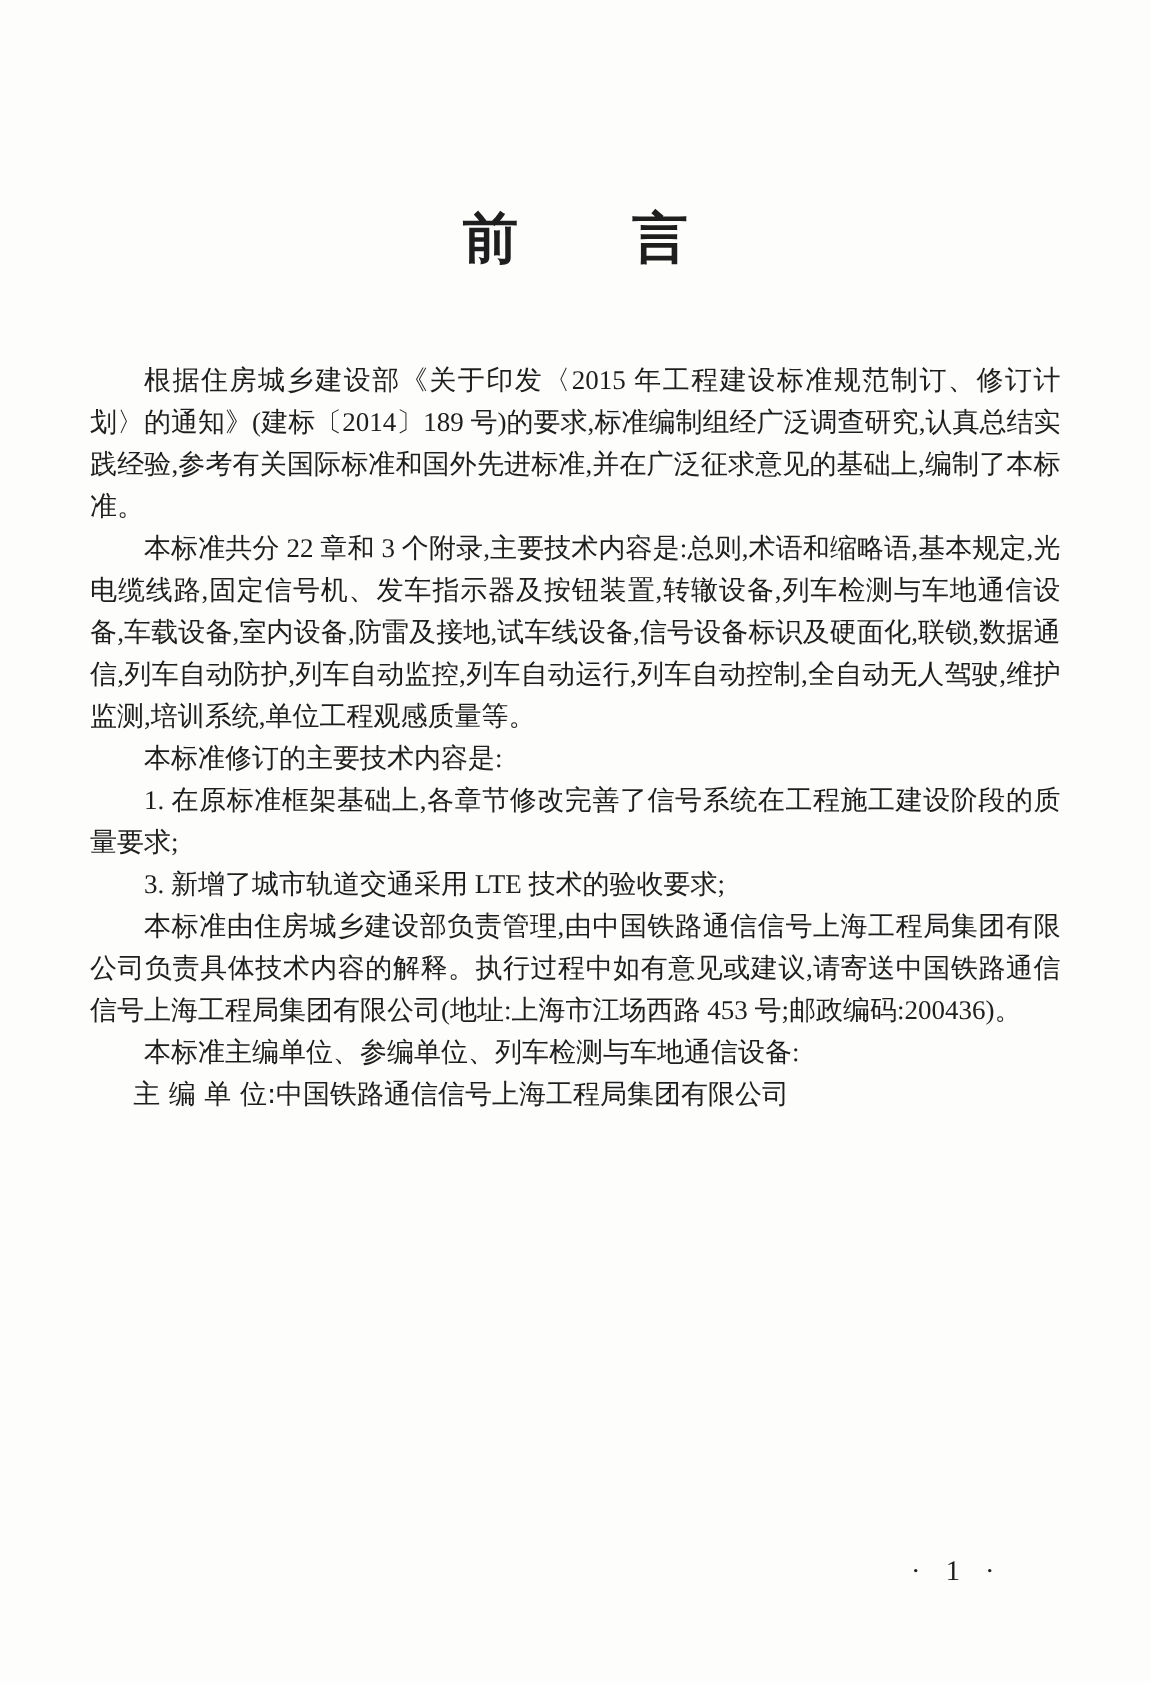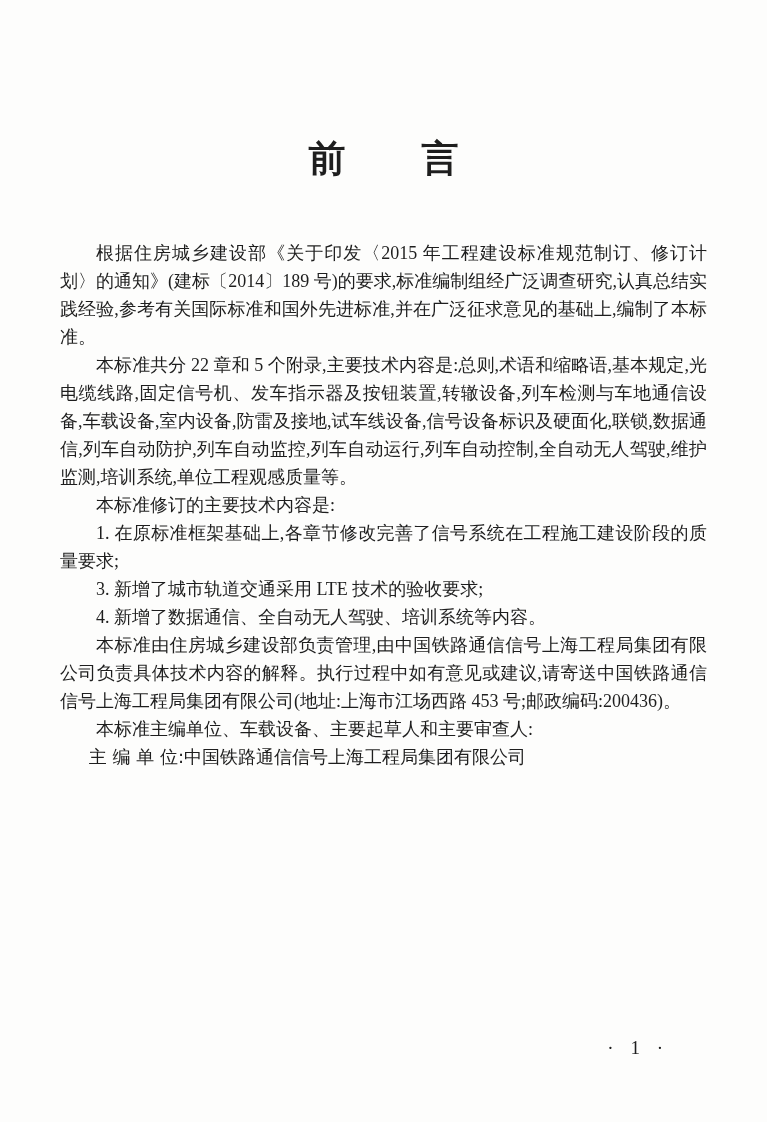"本标准共分 22 章和 5" p.para { text: 5 -> 3 }
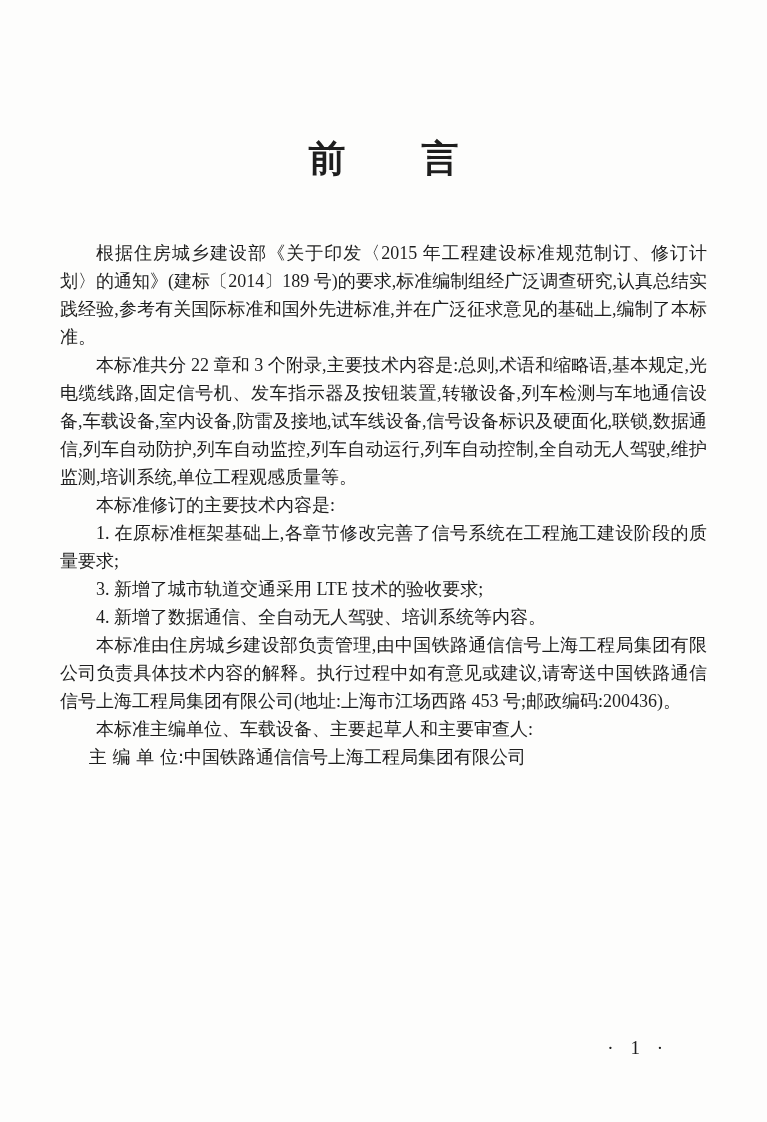"4. 新增了数据通信、全自动无人驾驶、培训系统等内容。" p.para { html: <p>4. 新增了数据通信、全自动无人驾驶、培训系统等内容。</p> -> none }
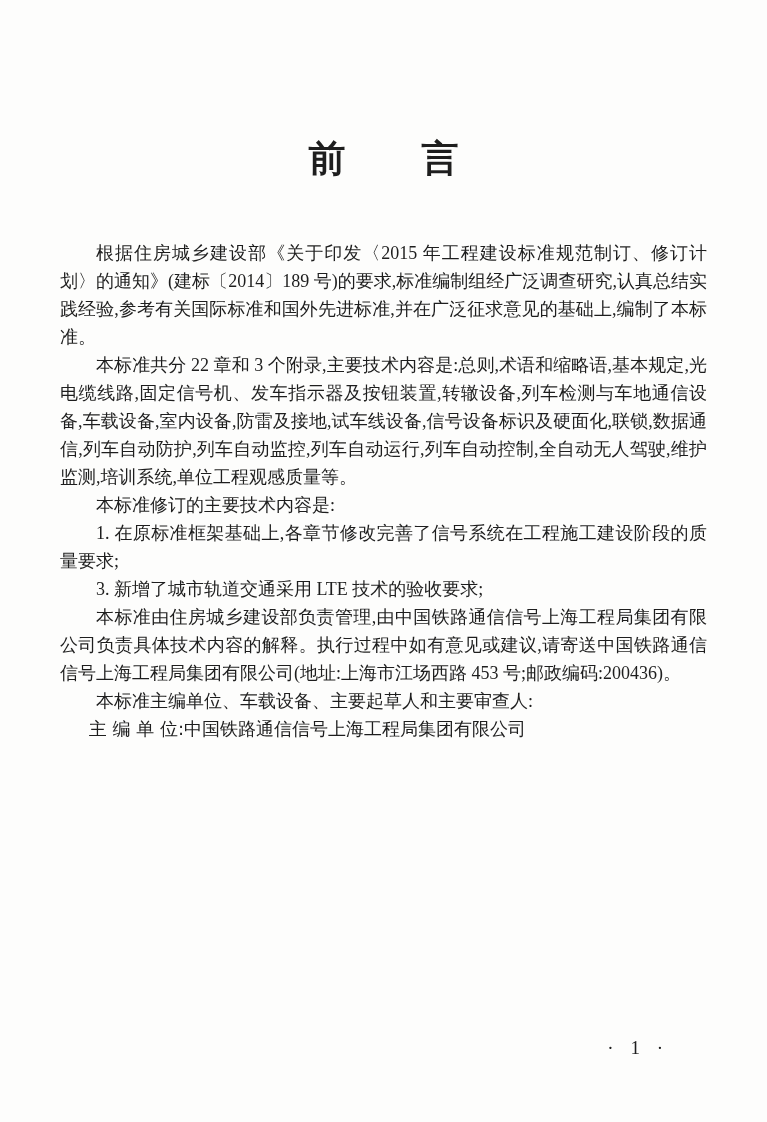"本标准主编单位、车载设备、主要起草人和主要审查人:" p.para { text: 车载设备、主要起草人和主要审查人 -> 参编单位、列车检测与车地通信设备 }
